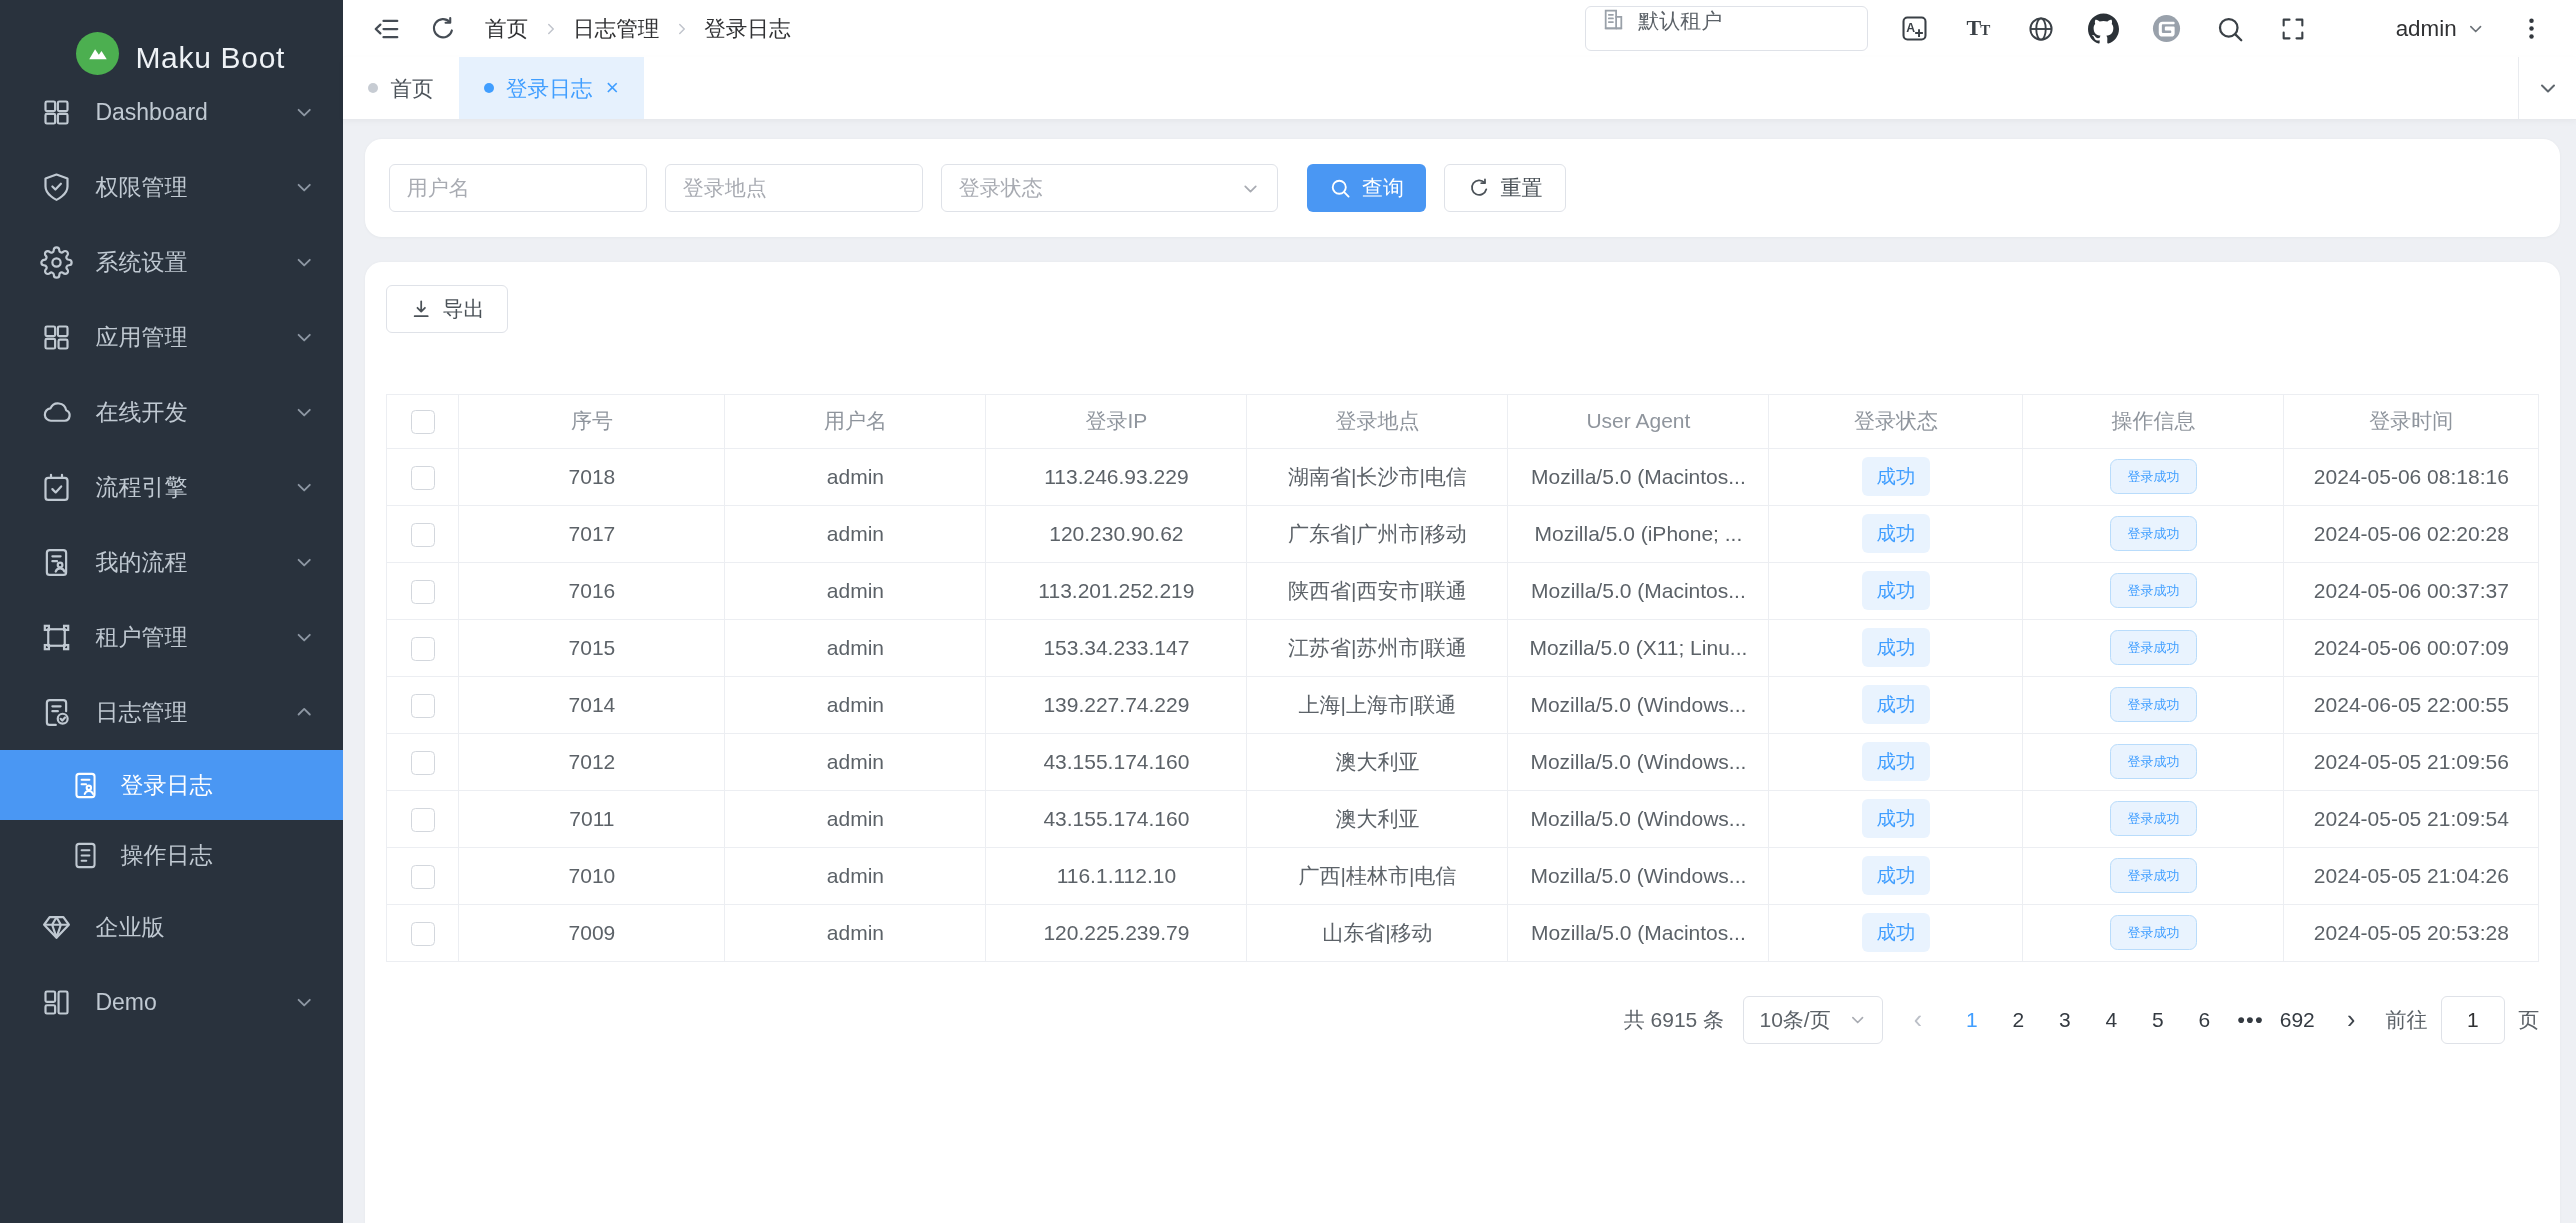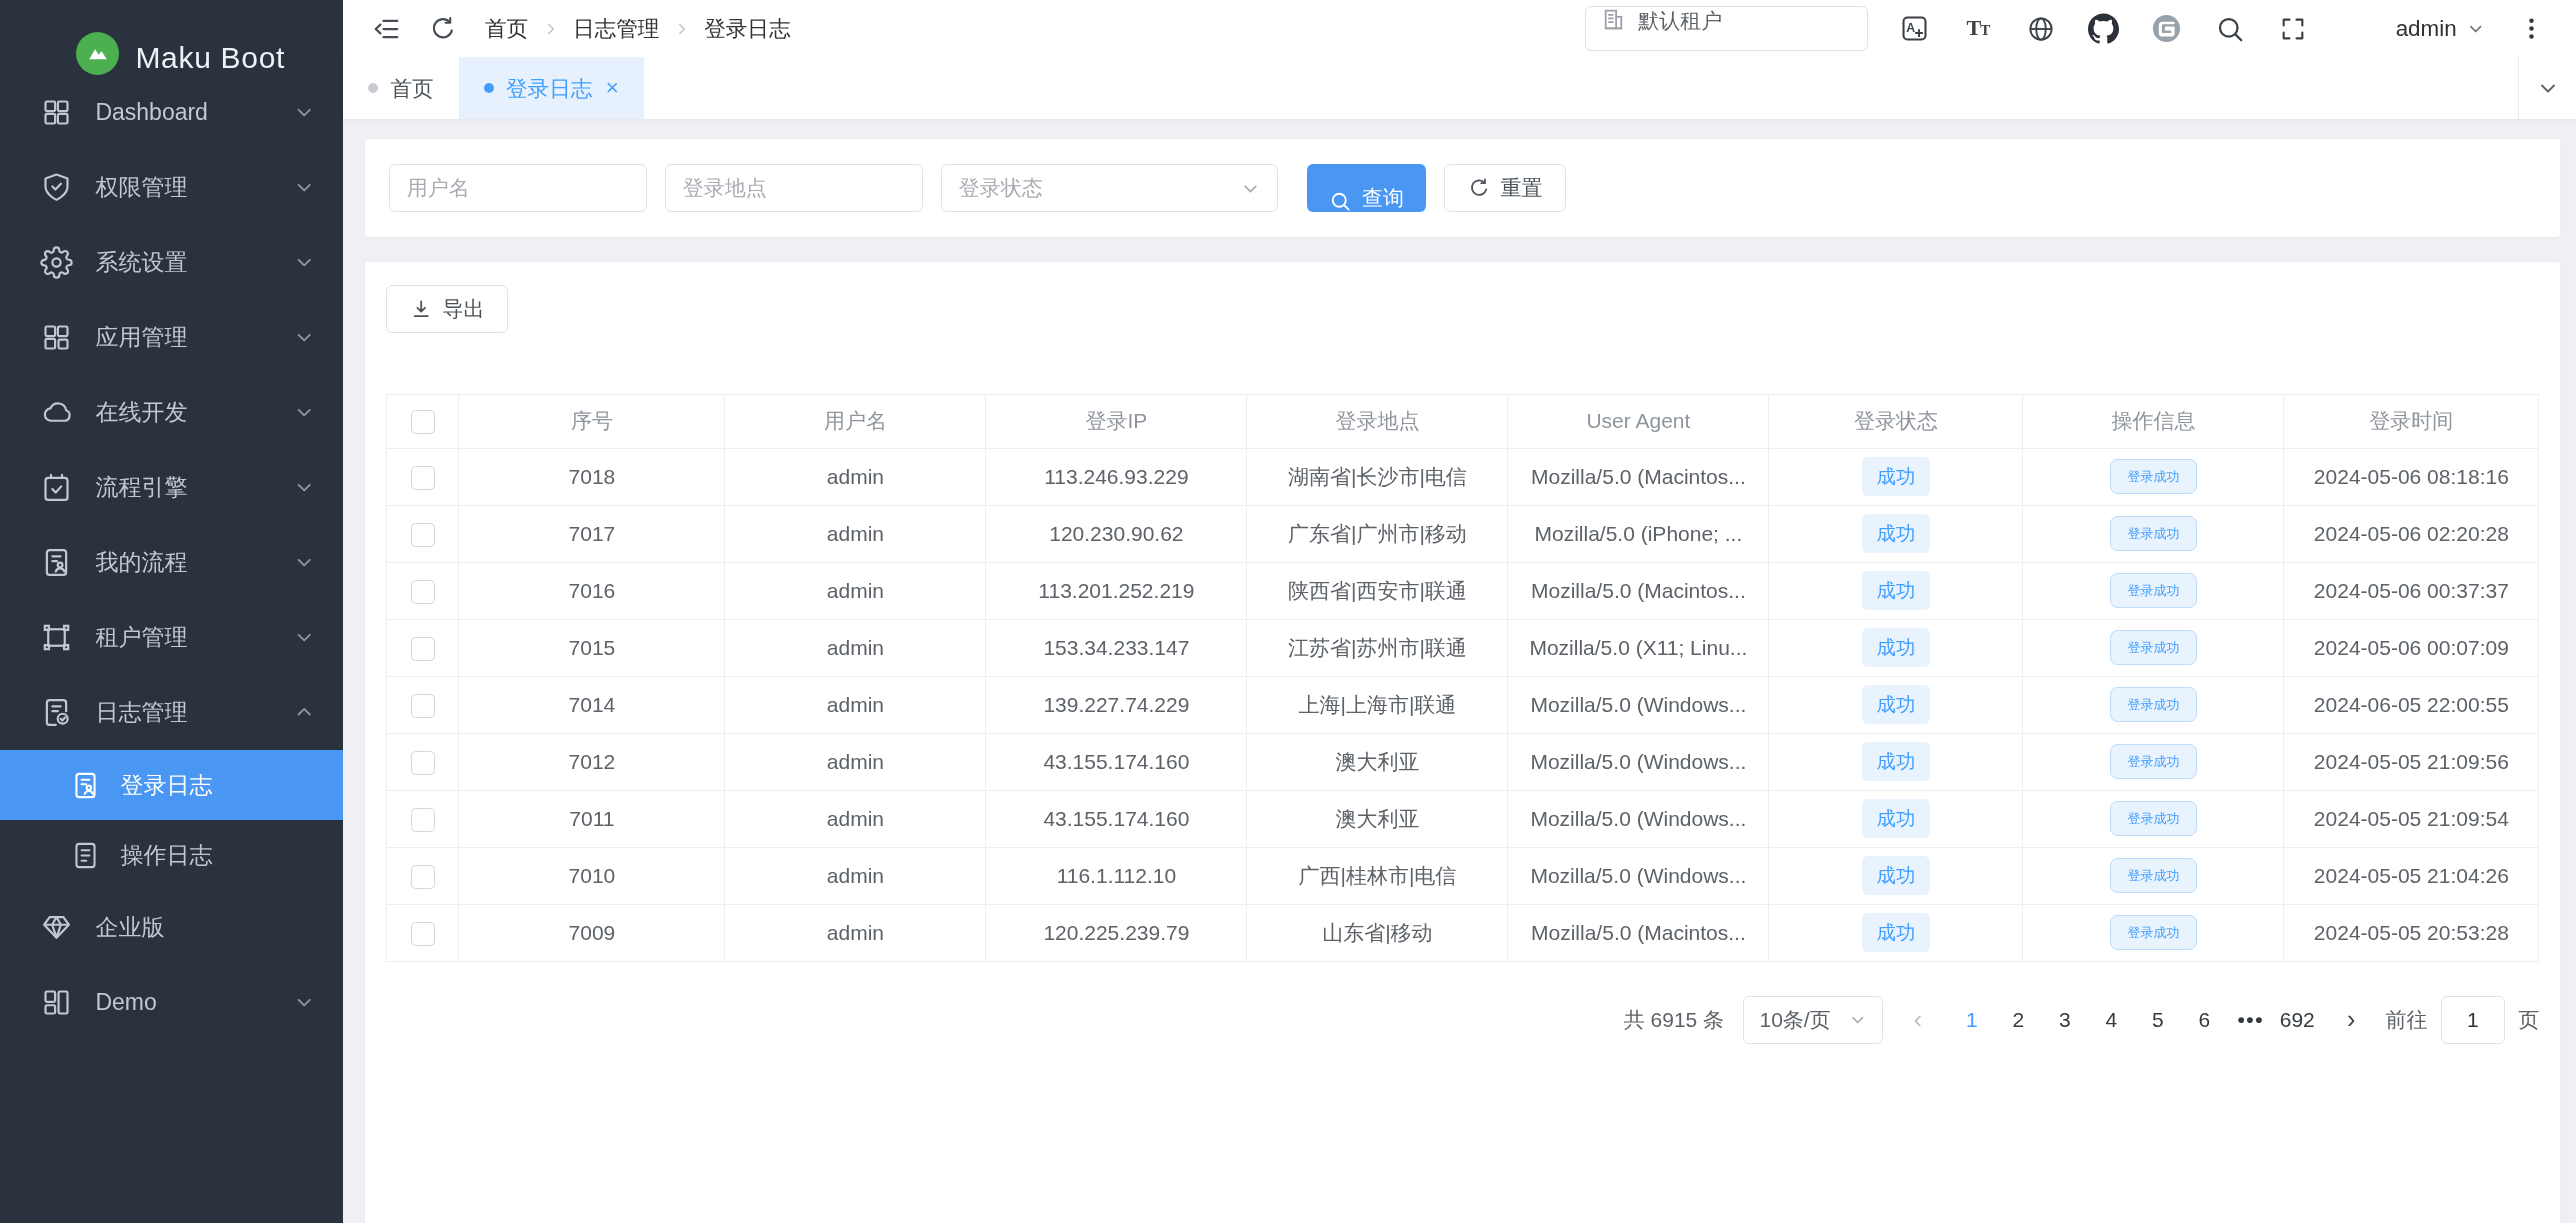"用户名" .card { border-radius: 3px -> 17px }
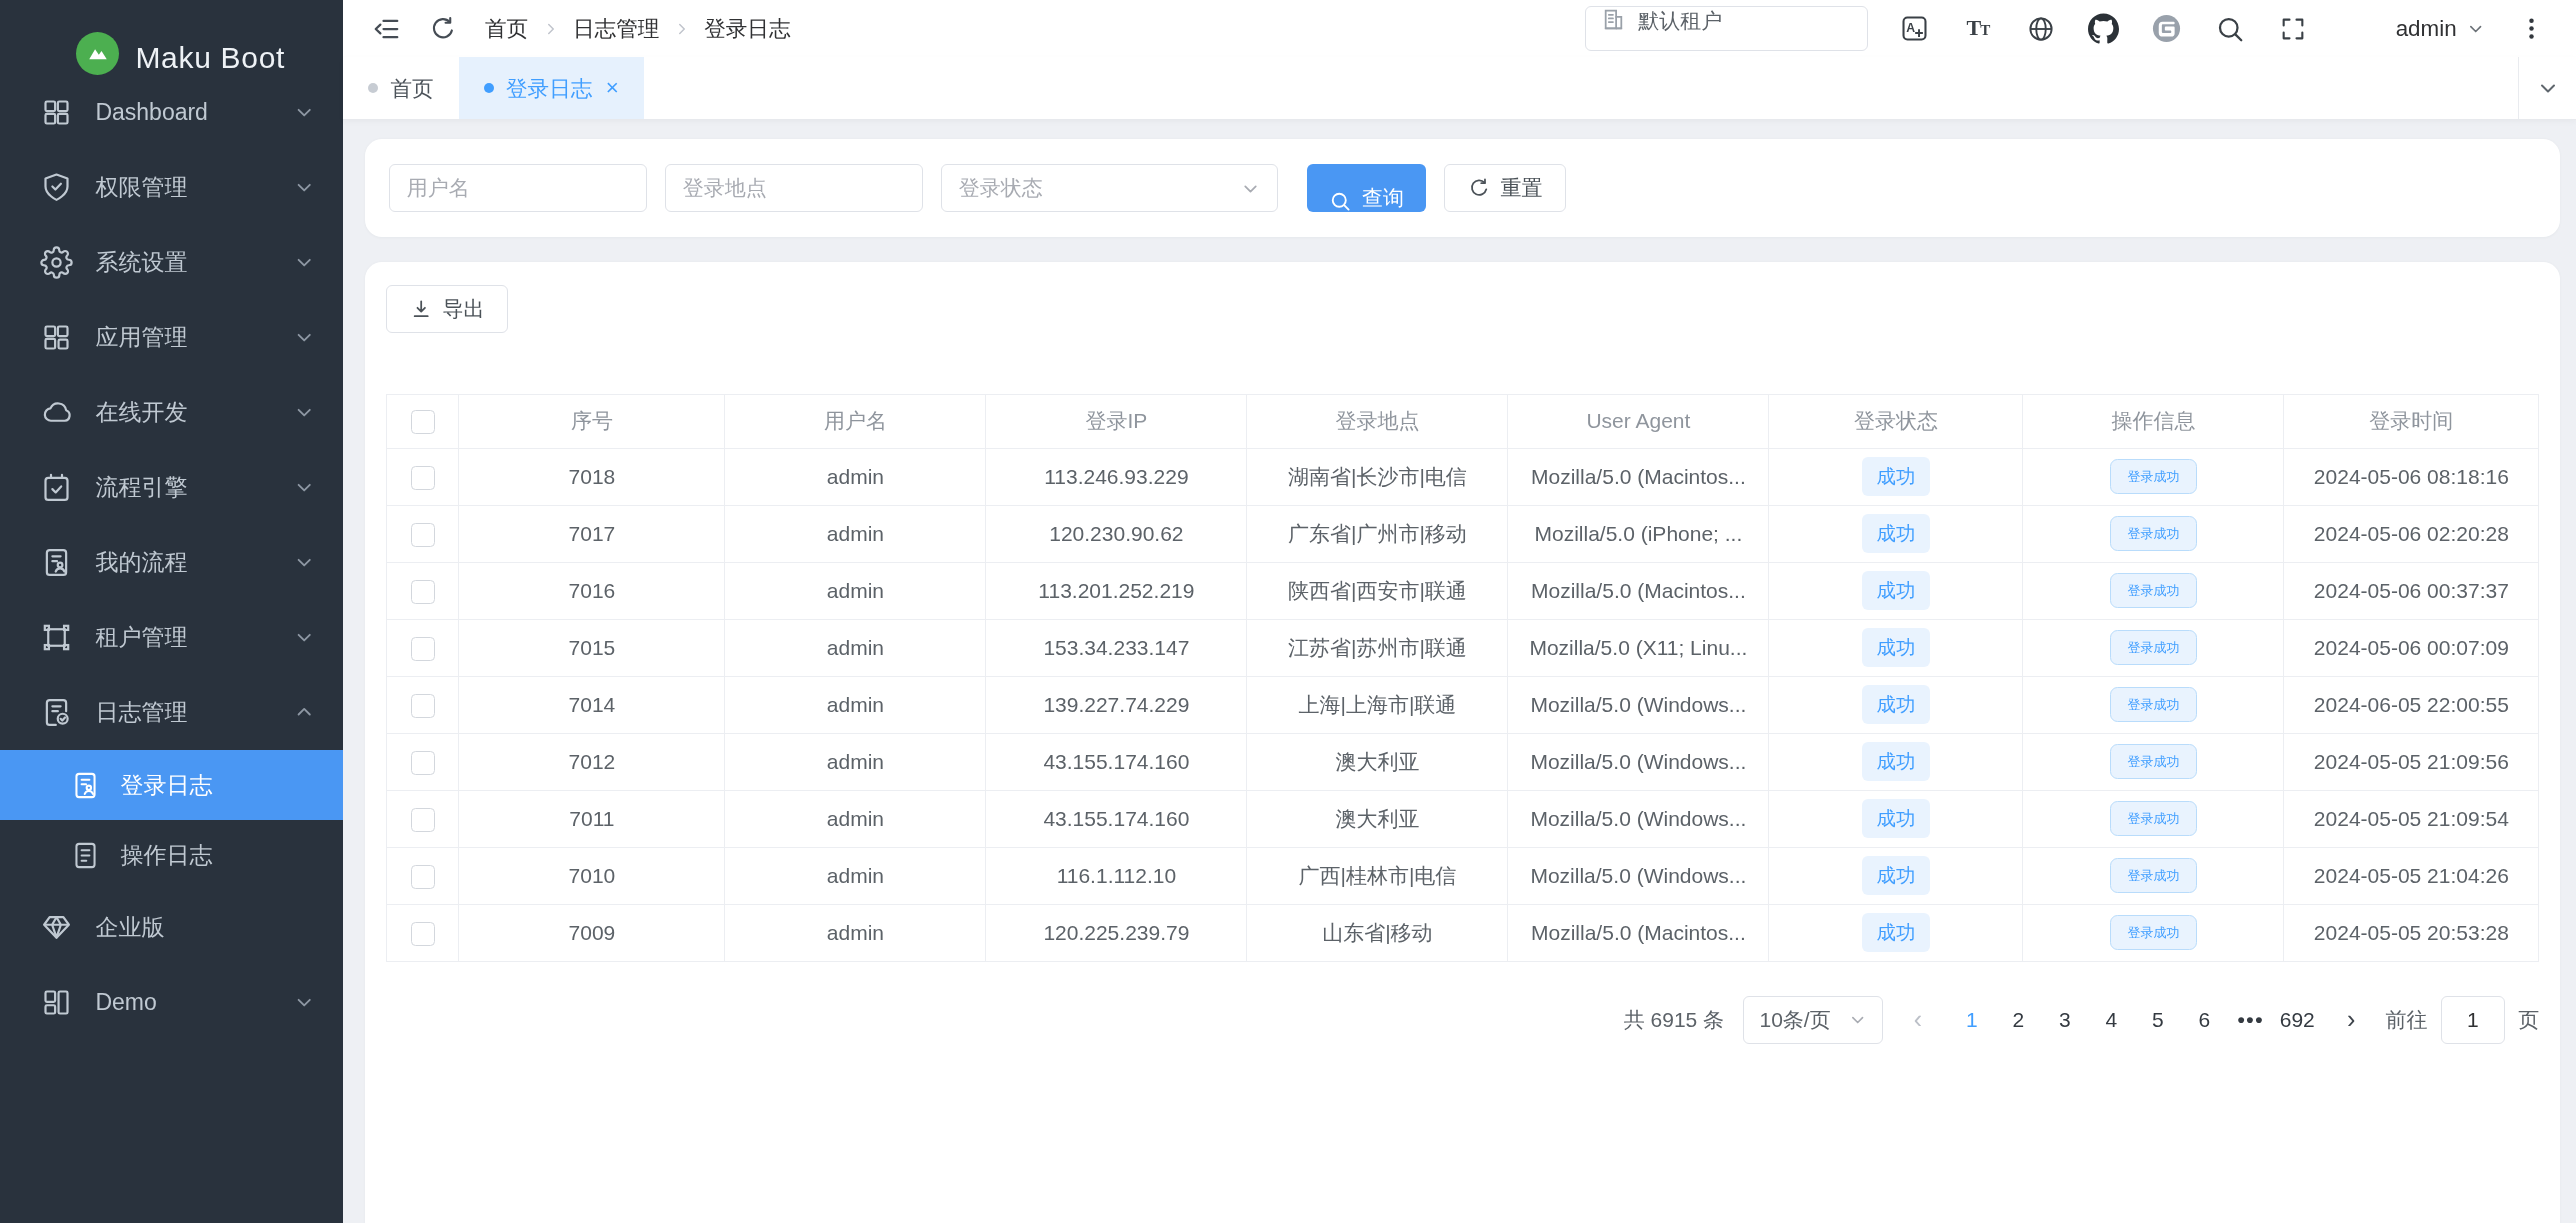"查询" .btn-primary { align-items: flex-end -> none }
